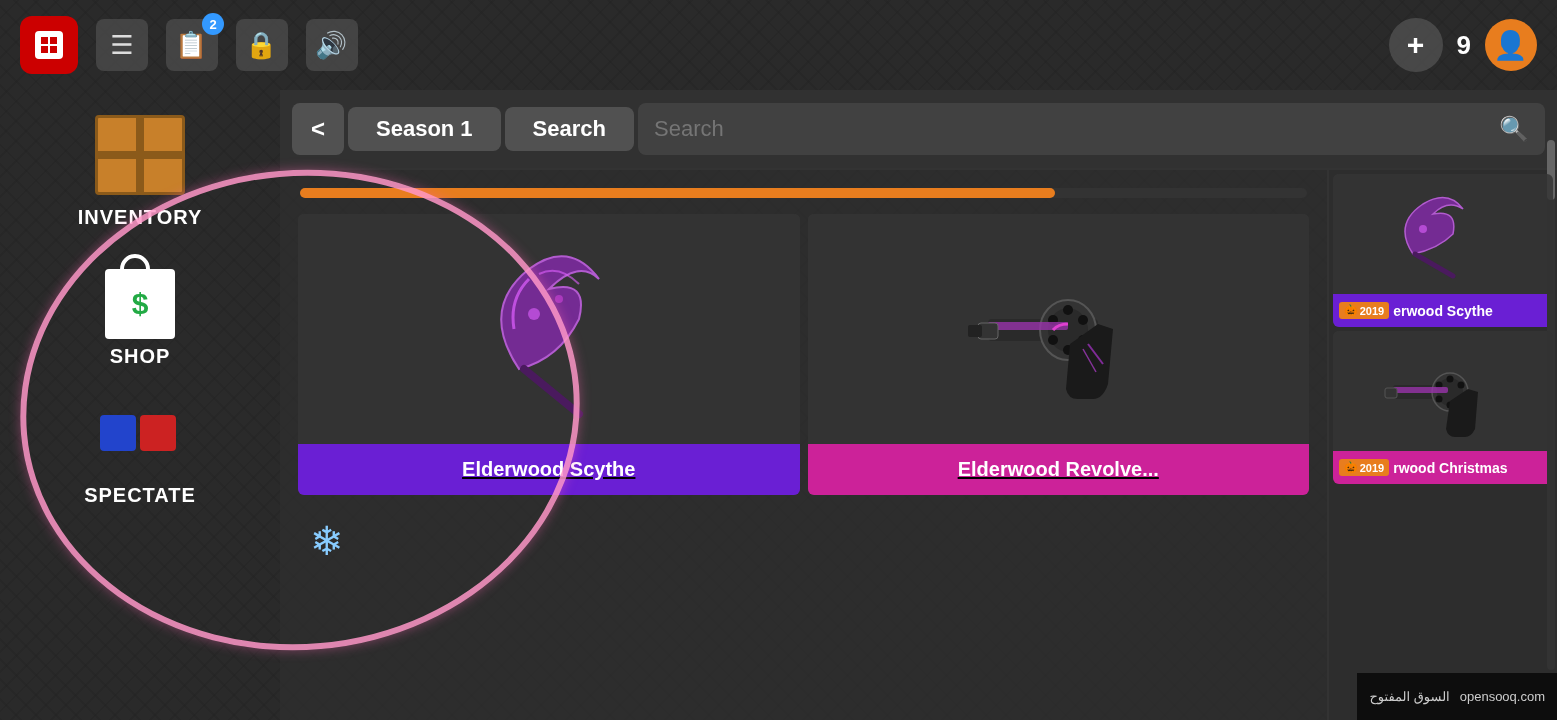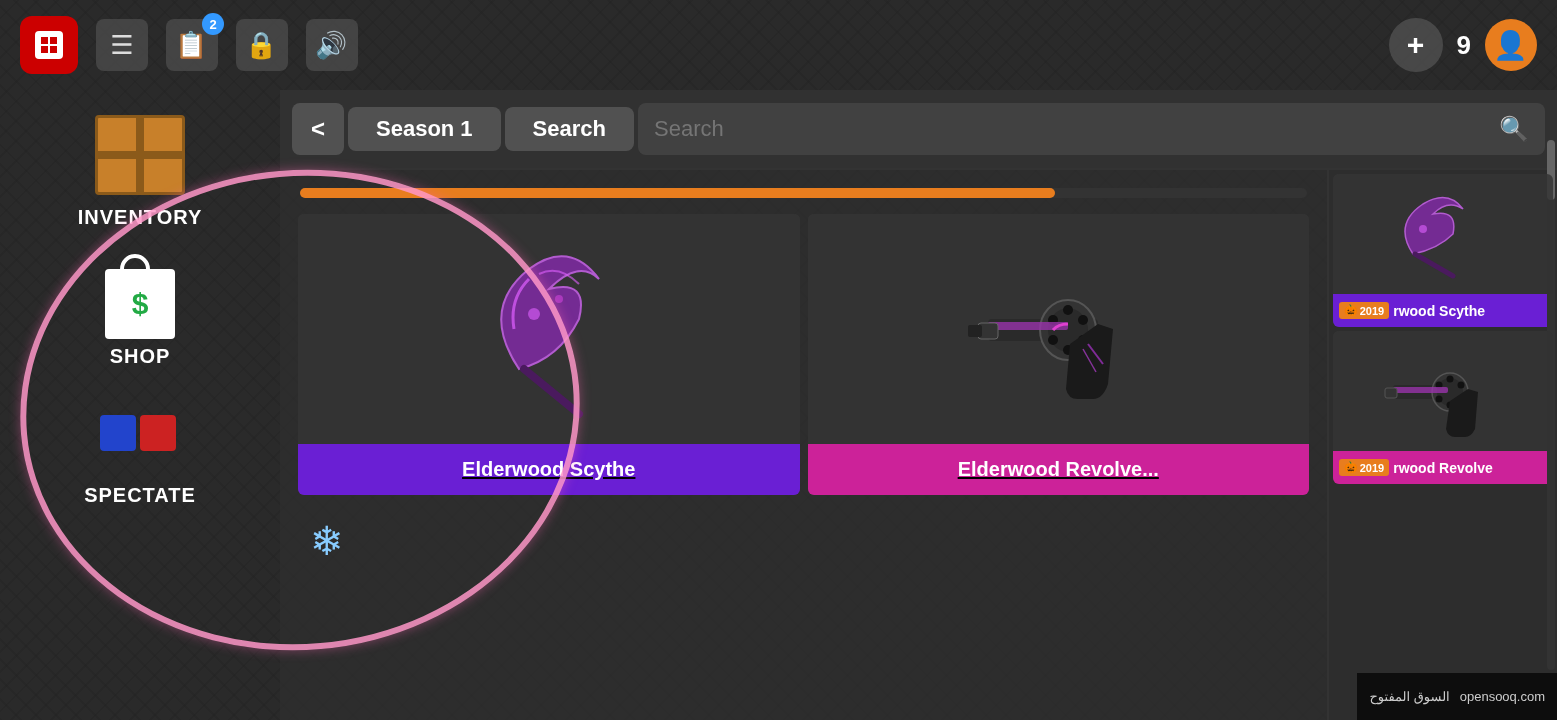"rwood Scythe" span { text: rwood -> erwood }
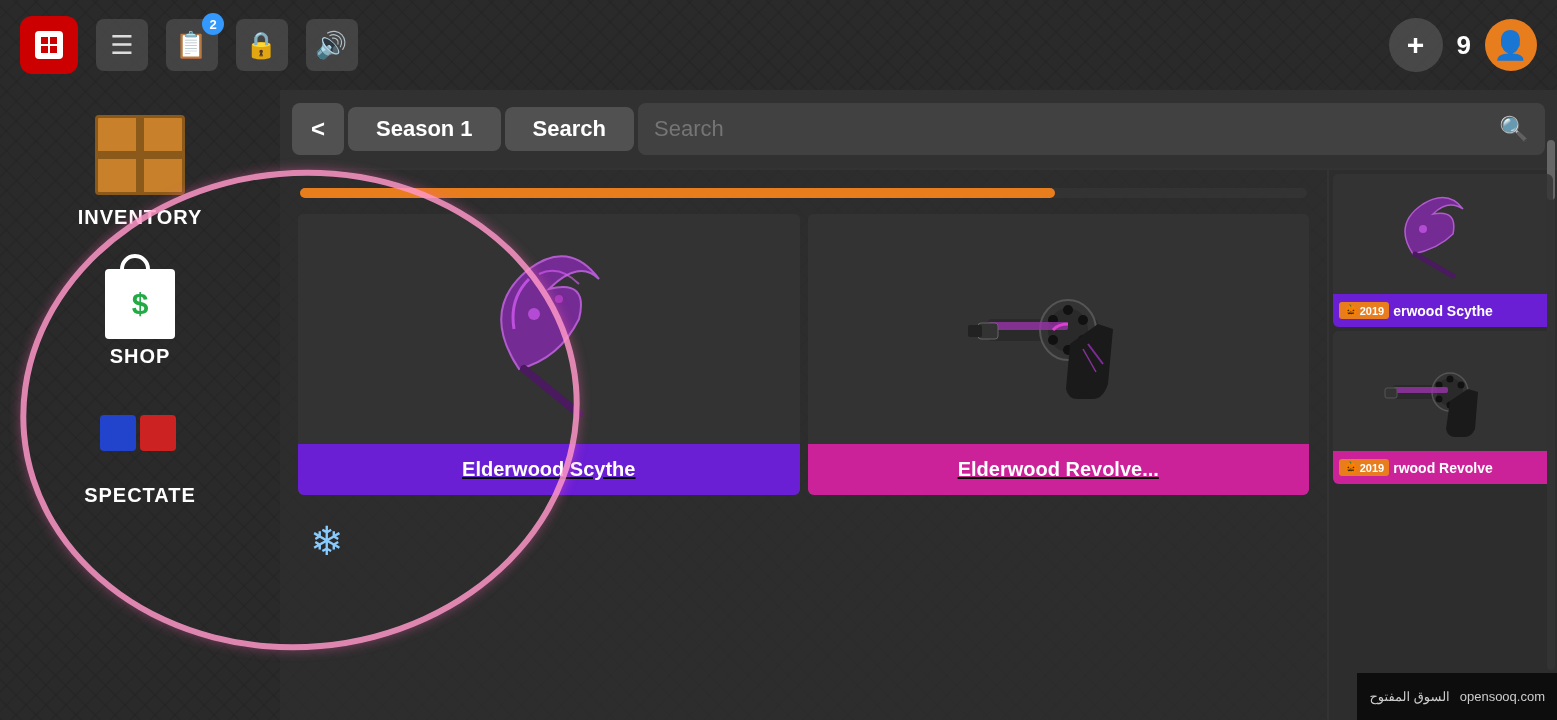"rwood Revolve" span { text: Revolve -> Christmas }
